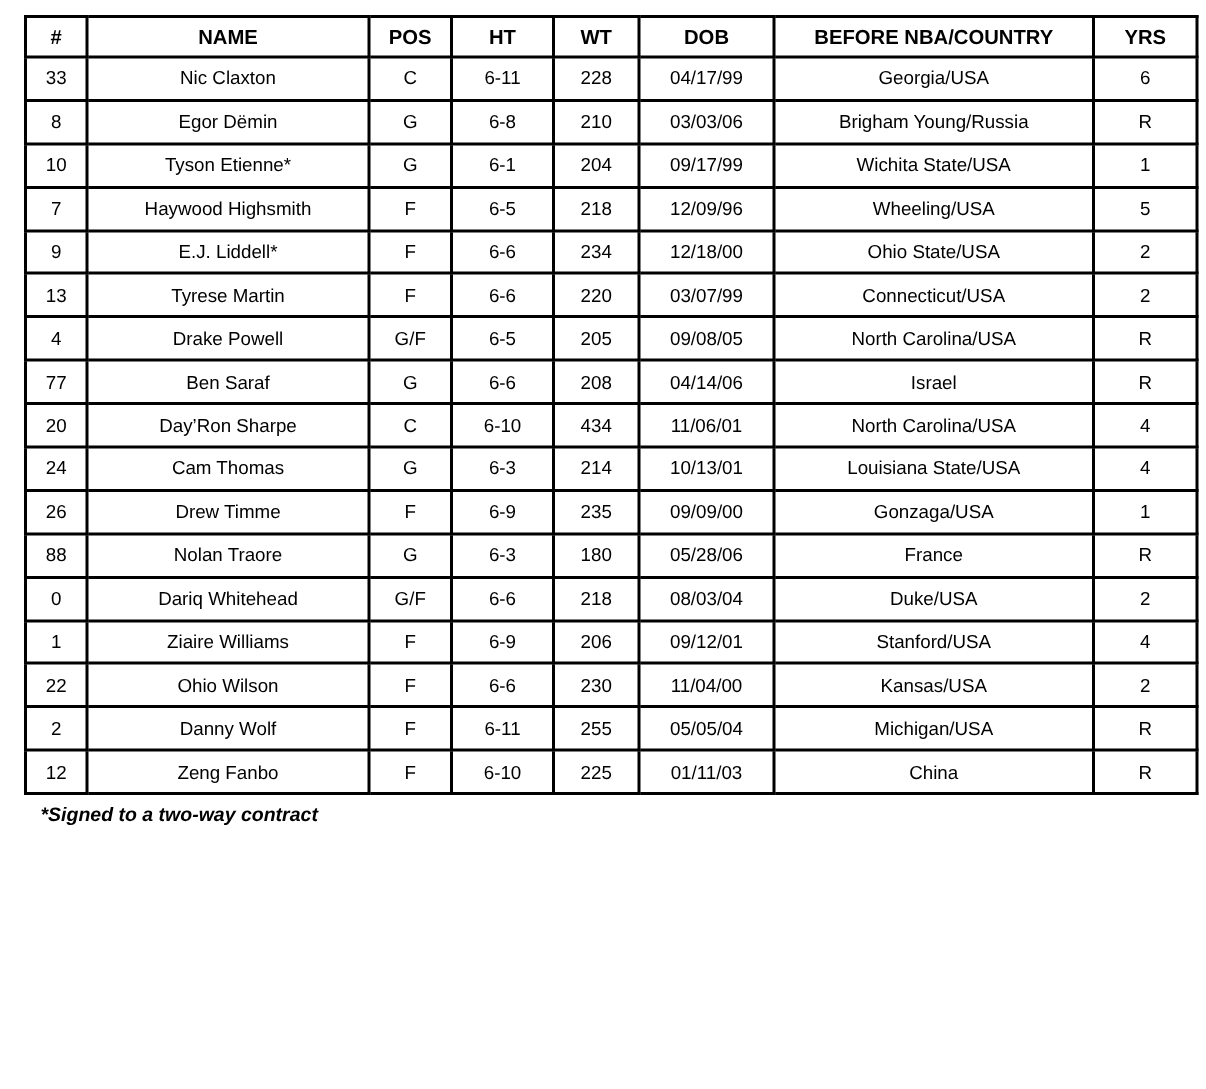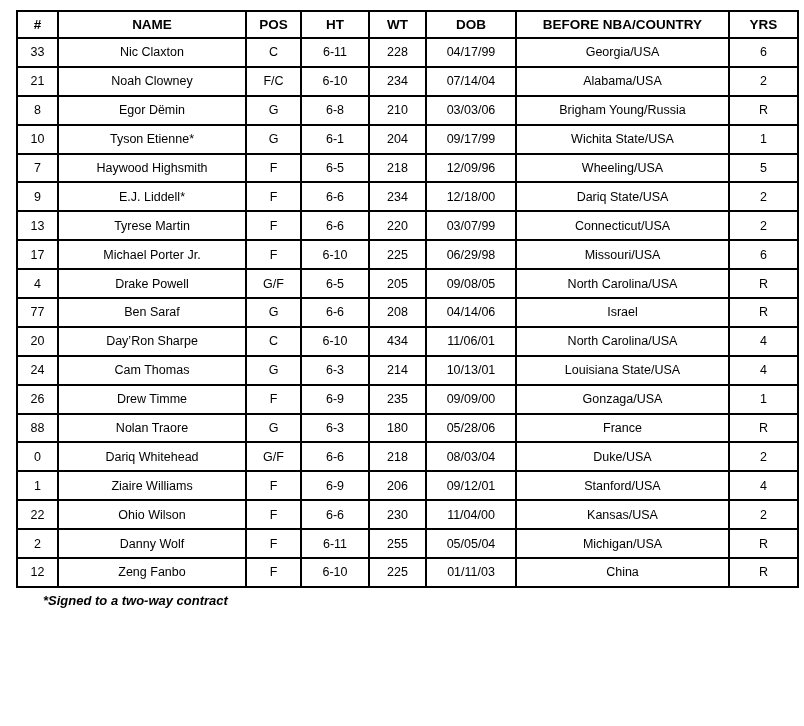"21" tr { html: <tr> <td>21</td> <td>Noah Clowney</td> <td>F/C</td> <td>6-10</td> <td>234</td> <td>07/14/04</td> <td>Alabama/USA</td> <td>2</td> </tr> -> none }
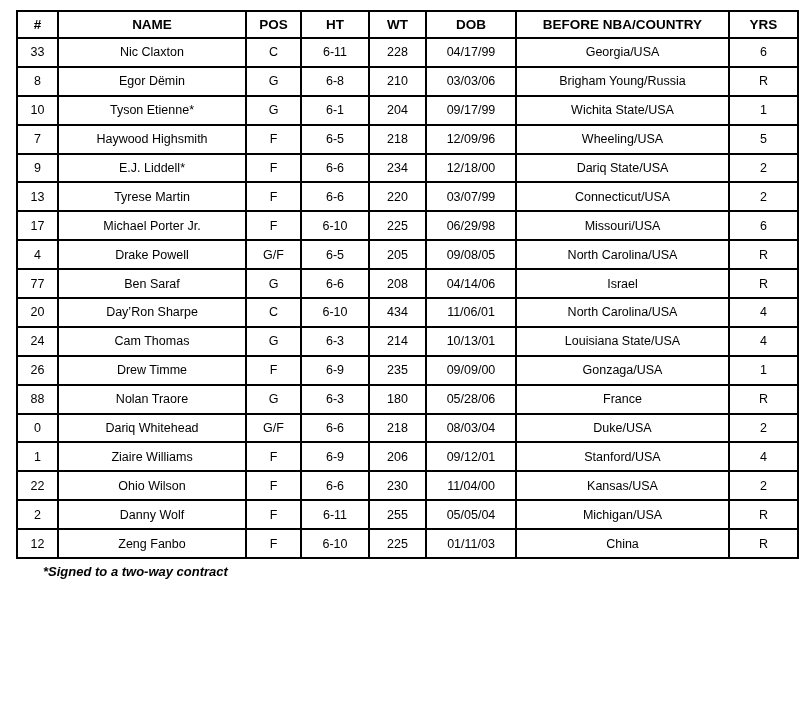"Dariq State/USA" td { text: Dariq -> Ohio }
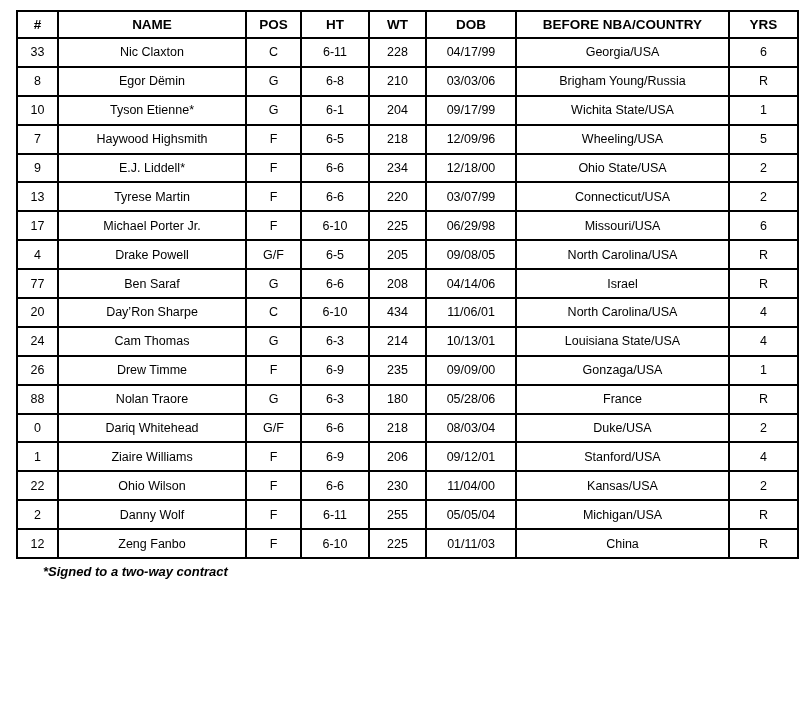"17" tr { html: <tr> <td>17</td> <td>Michael Porter Jr.</td> <td>F</td> <td>6-10</td> <td>225</td> <td>06/29/98</td> <td>Missouri/USA</td> <td>6</td> </tr> -> none }
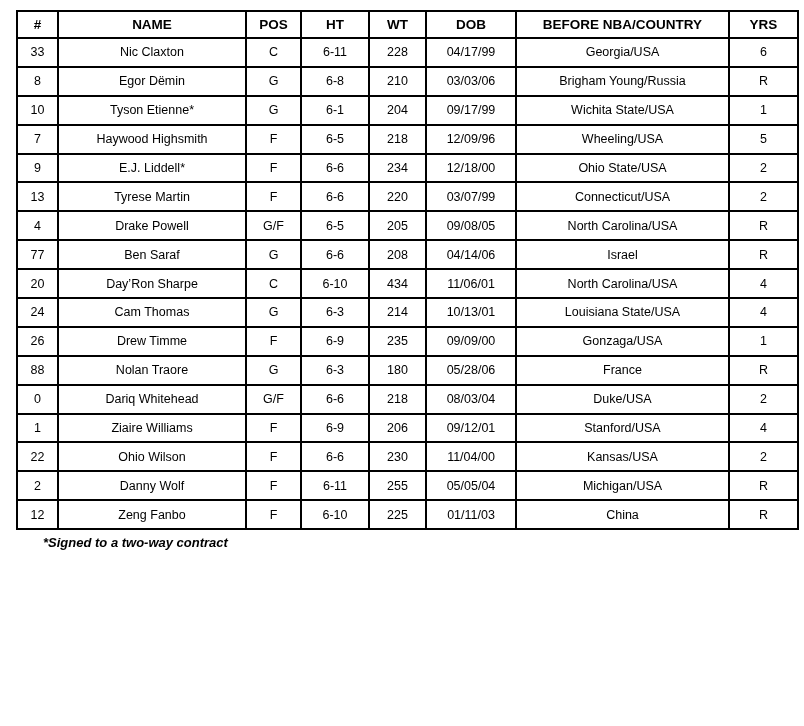"*Signed to a two-way contract" .footnote { margin: 5px 0 0 27px -> 5px 0 0 11px }
